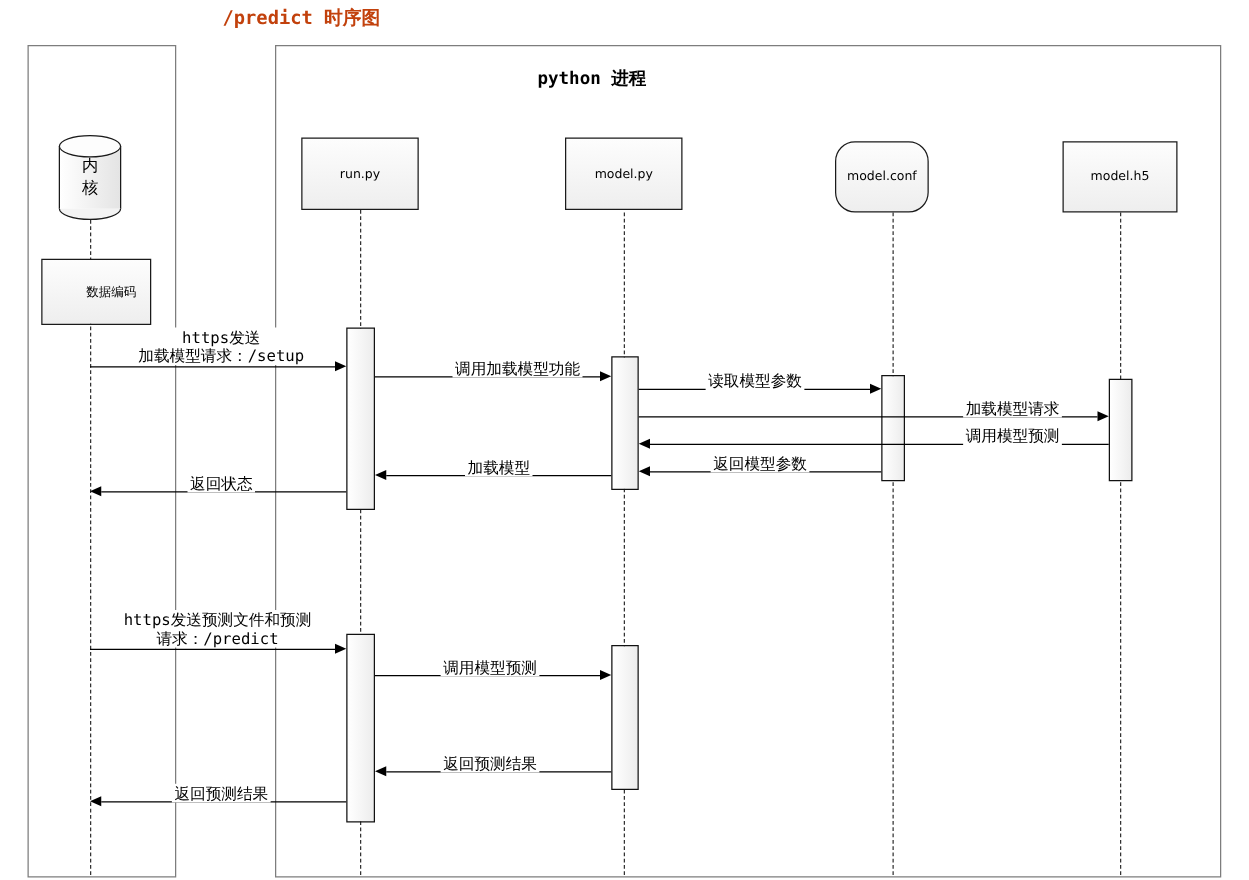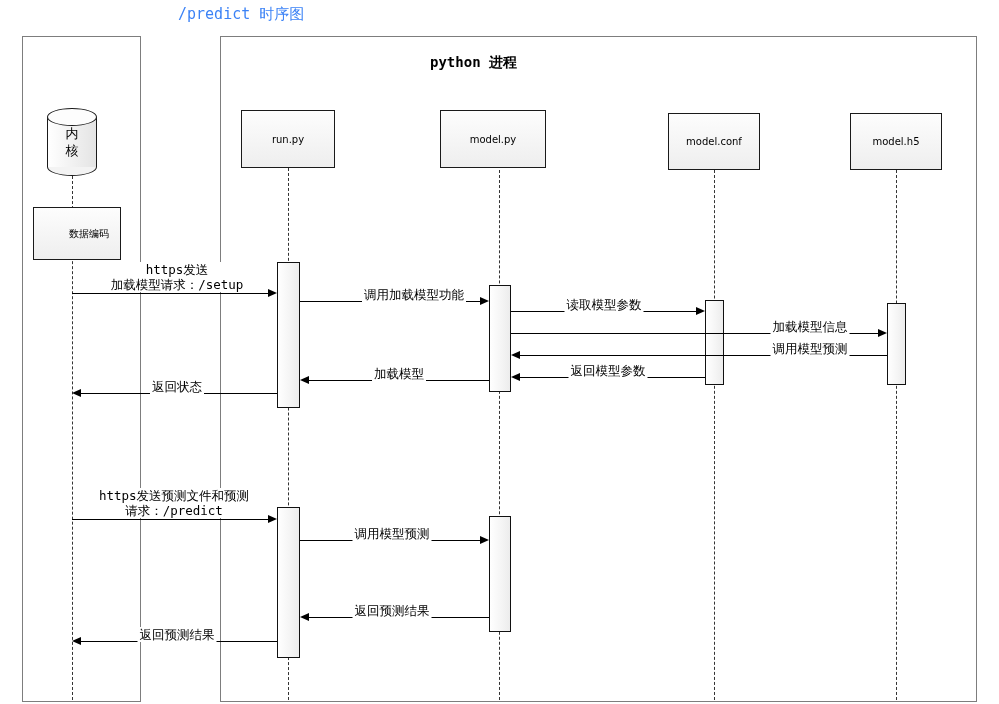"/predict 时序图" .diagram-title { color: #3b82f6 -> #c2410c; font-weight: normal -> bold }
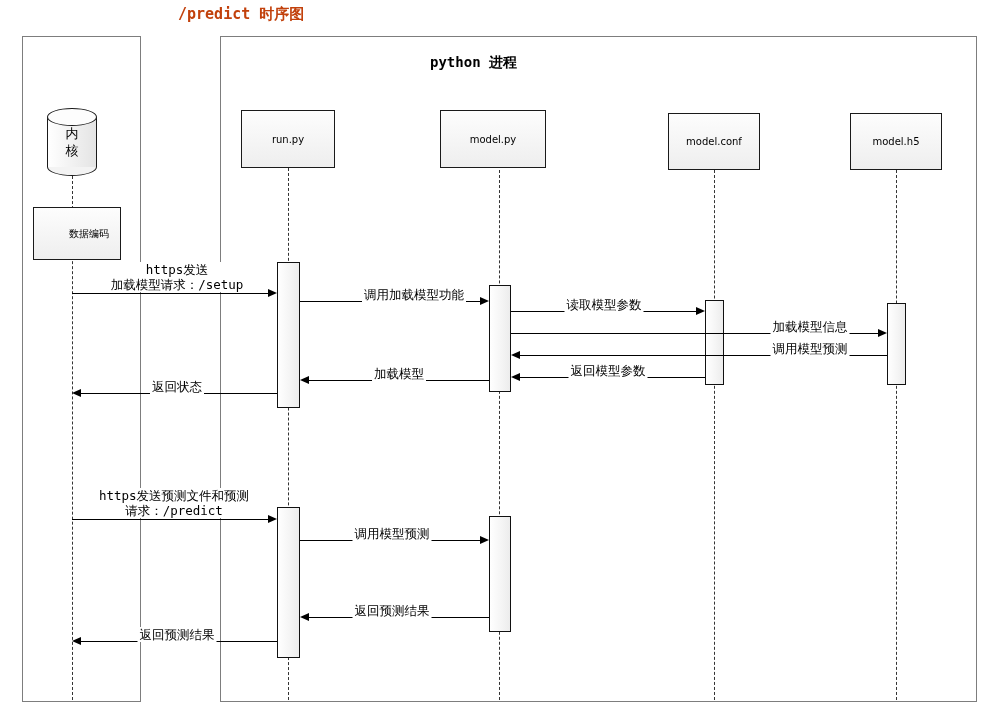"model.py" div.participant { left: 440px -> 452px; width: 106px -> 94px }
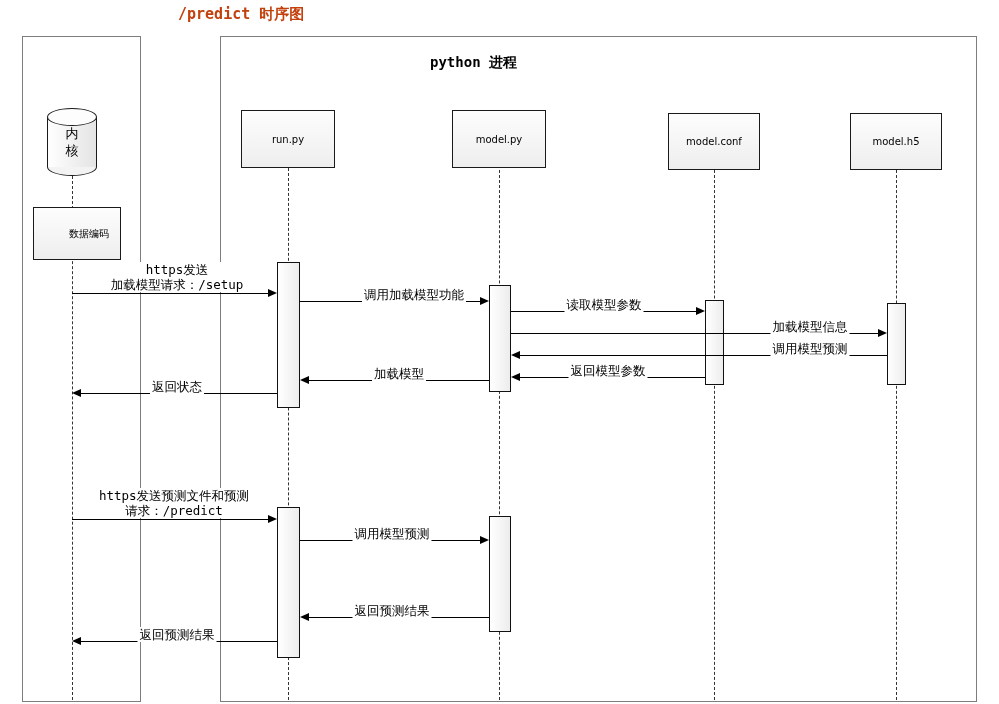"model.conf" div.participant { border-radius: none -> 16px; width: 92px -> 75px }
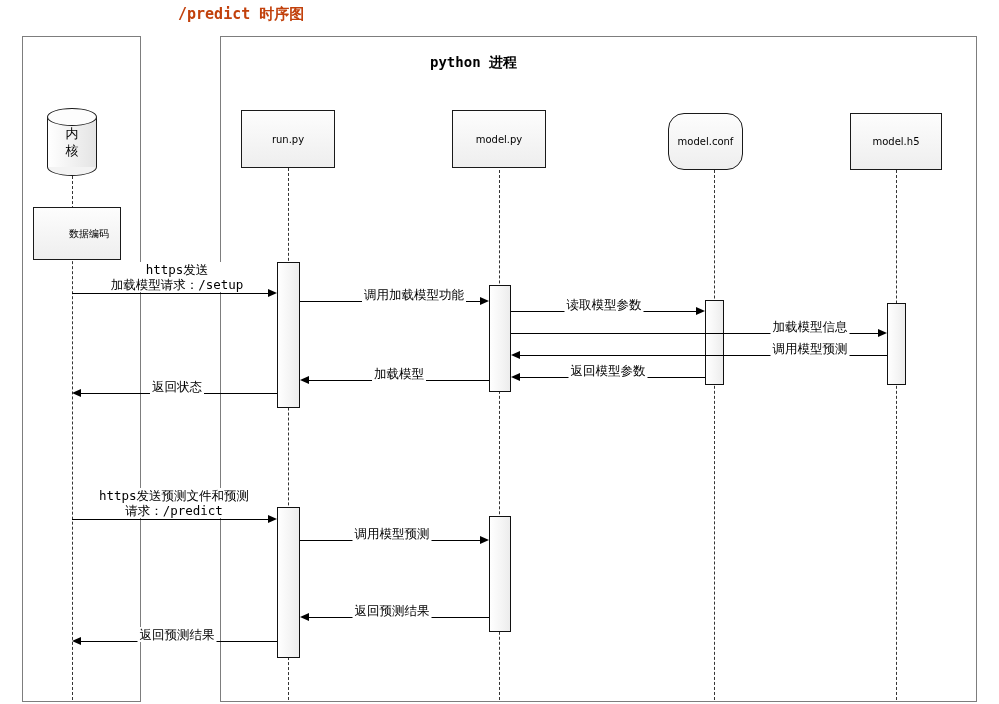"加载模型信息" div.msg-label { text: 信息 -> 请求 }
